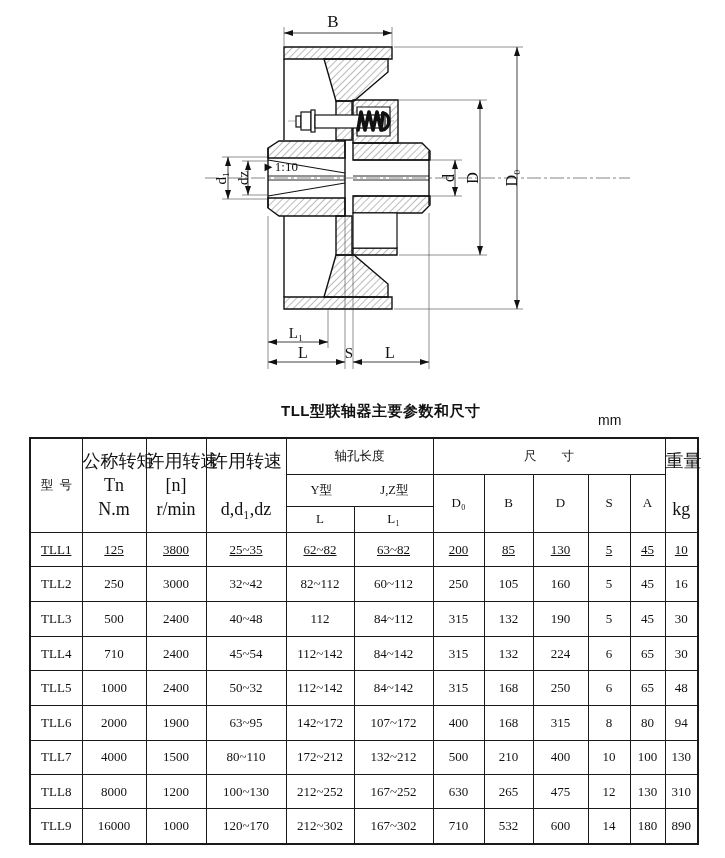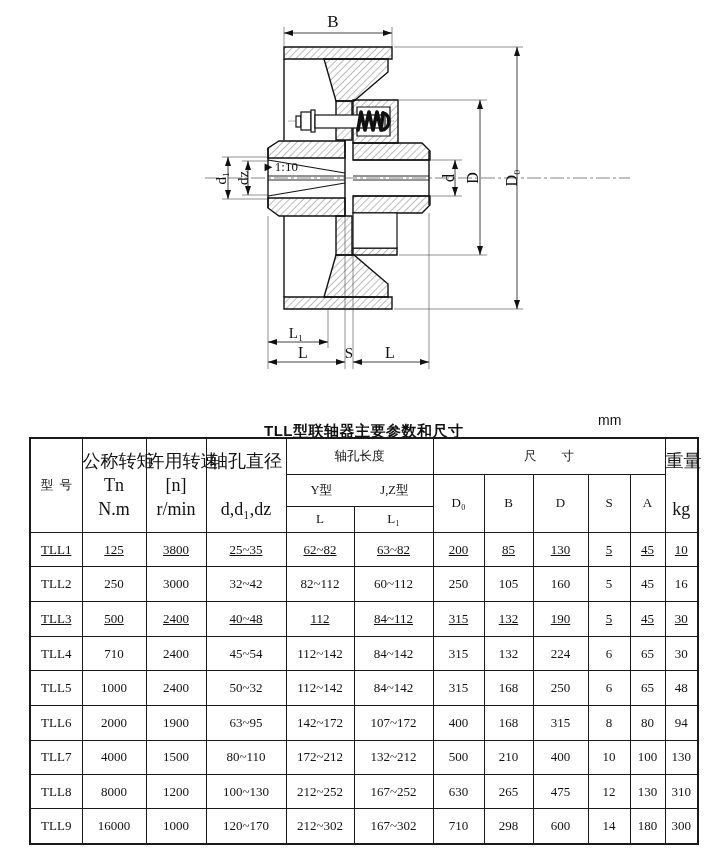"TLL型联轴器主要参数和尺寸" .doc-title { left: 264px -> 281px; margin-top: 20px -> none }
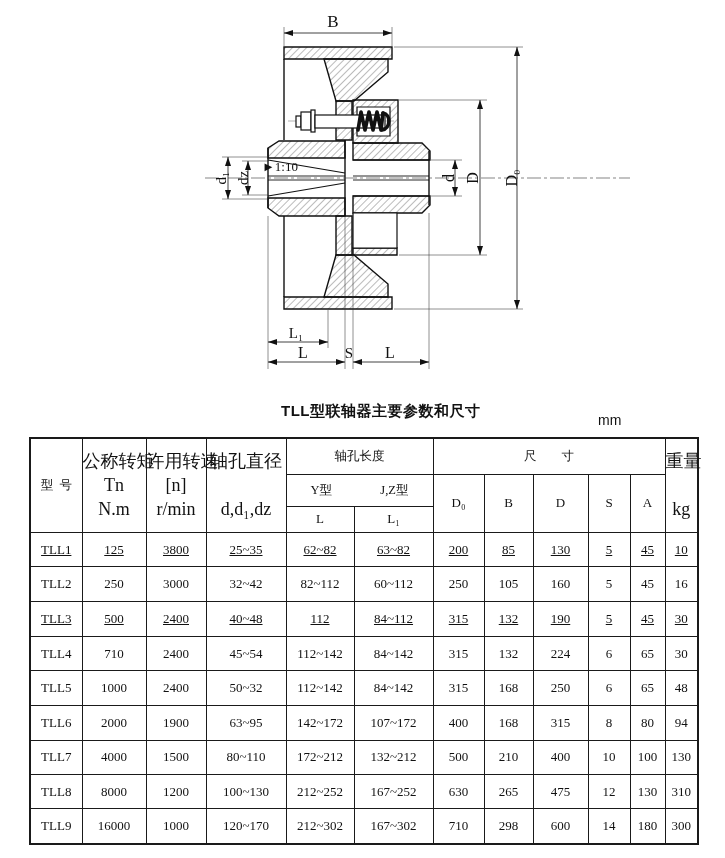"轴孔直径" th.hdr-multiline { text: 轴孔直径 -> 许用转速 }
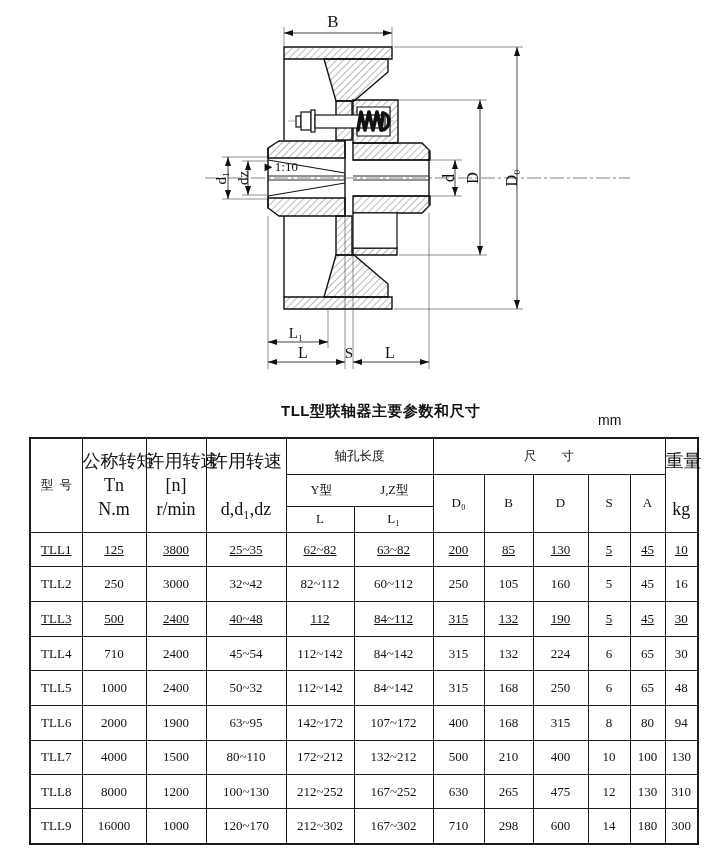"TLL3" tr { text-decoration: underline -> none }
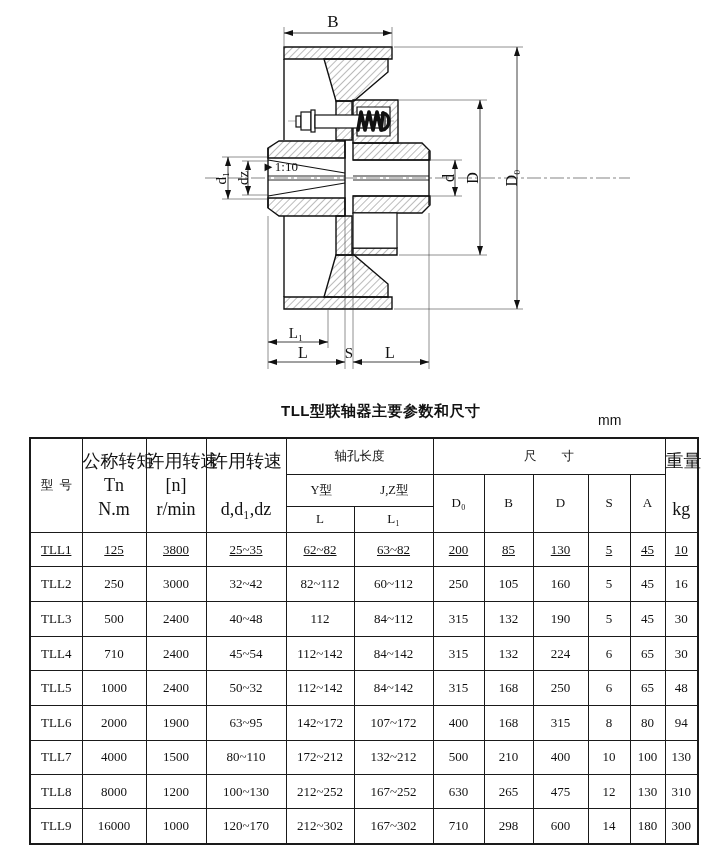"298" td { text: 298 -> 532 }
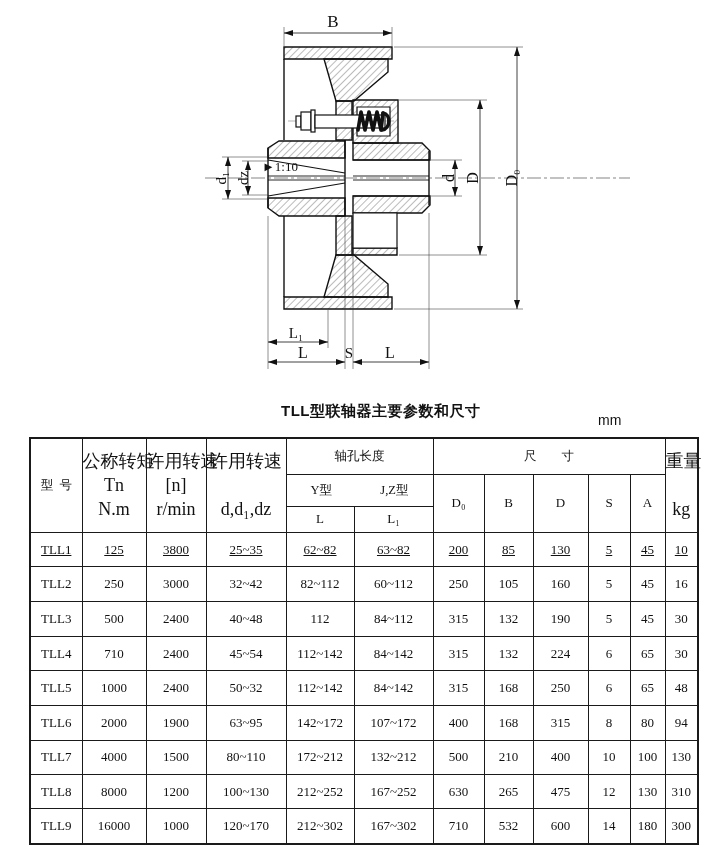"300" td { text: 300 -> 890 }
